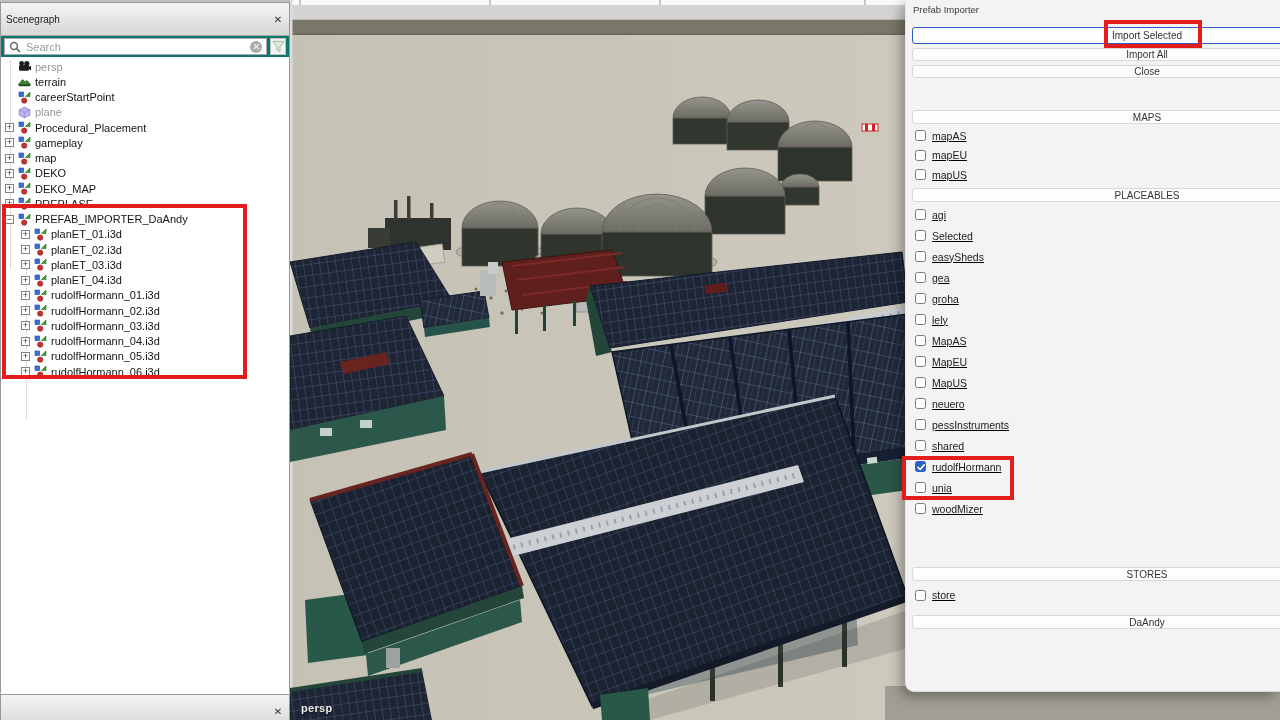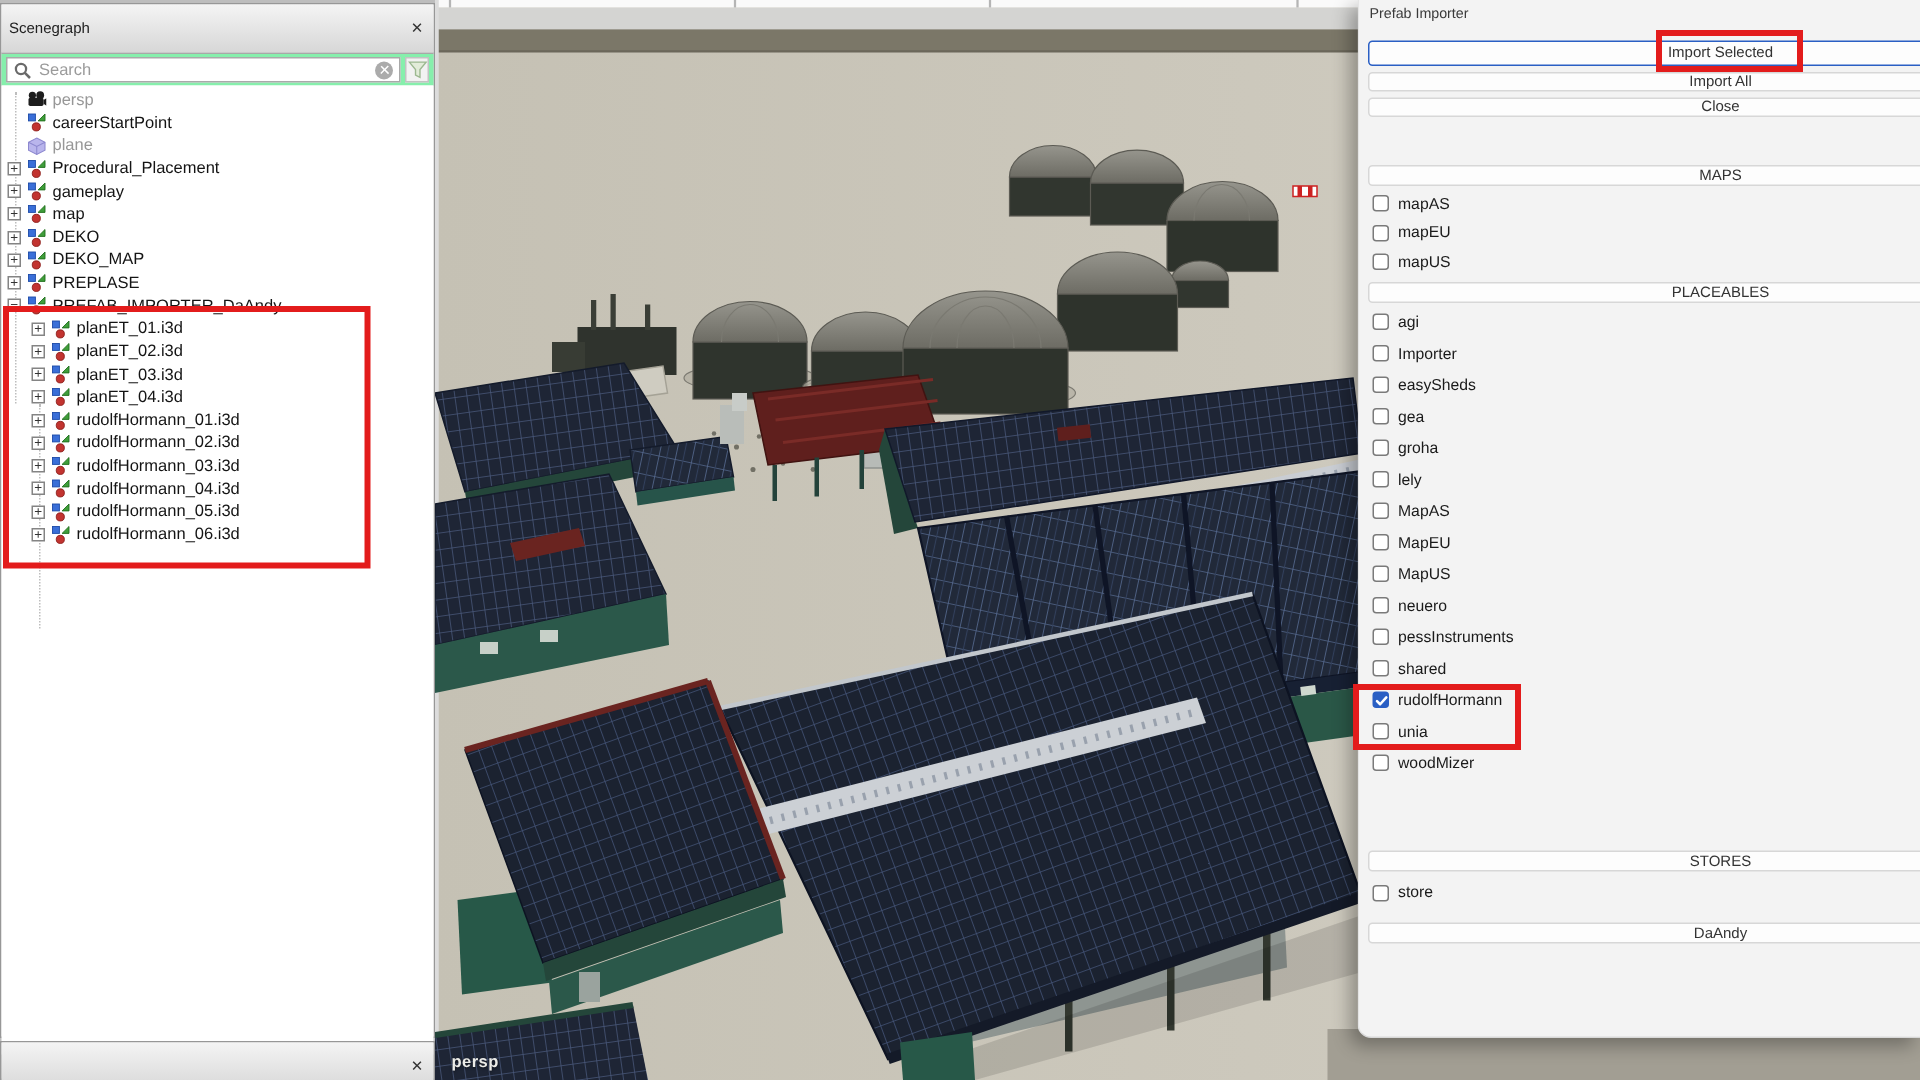"Search" #search-row { background: #86efac -> #0f766e }
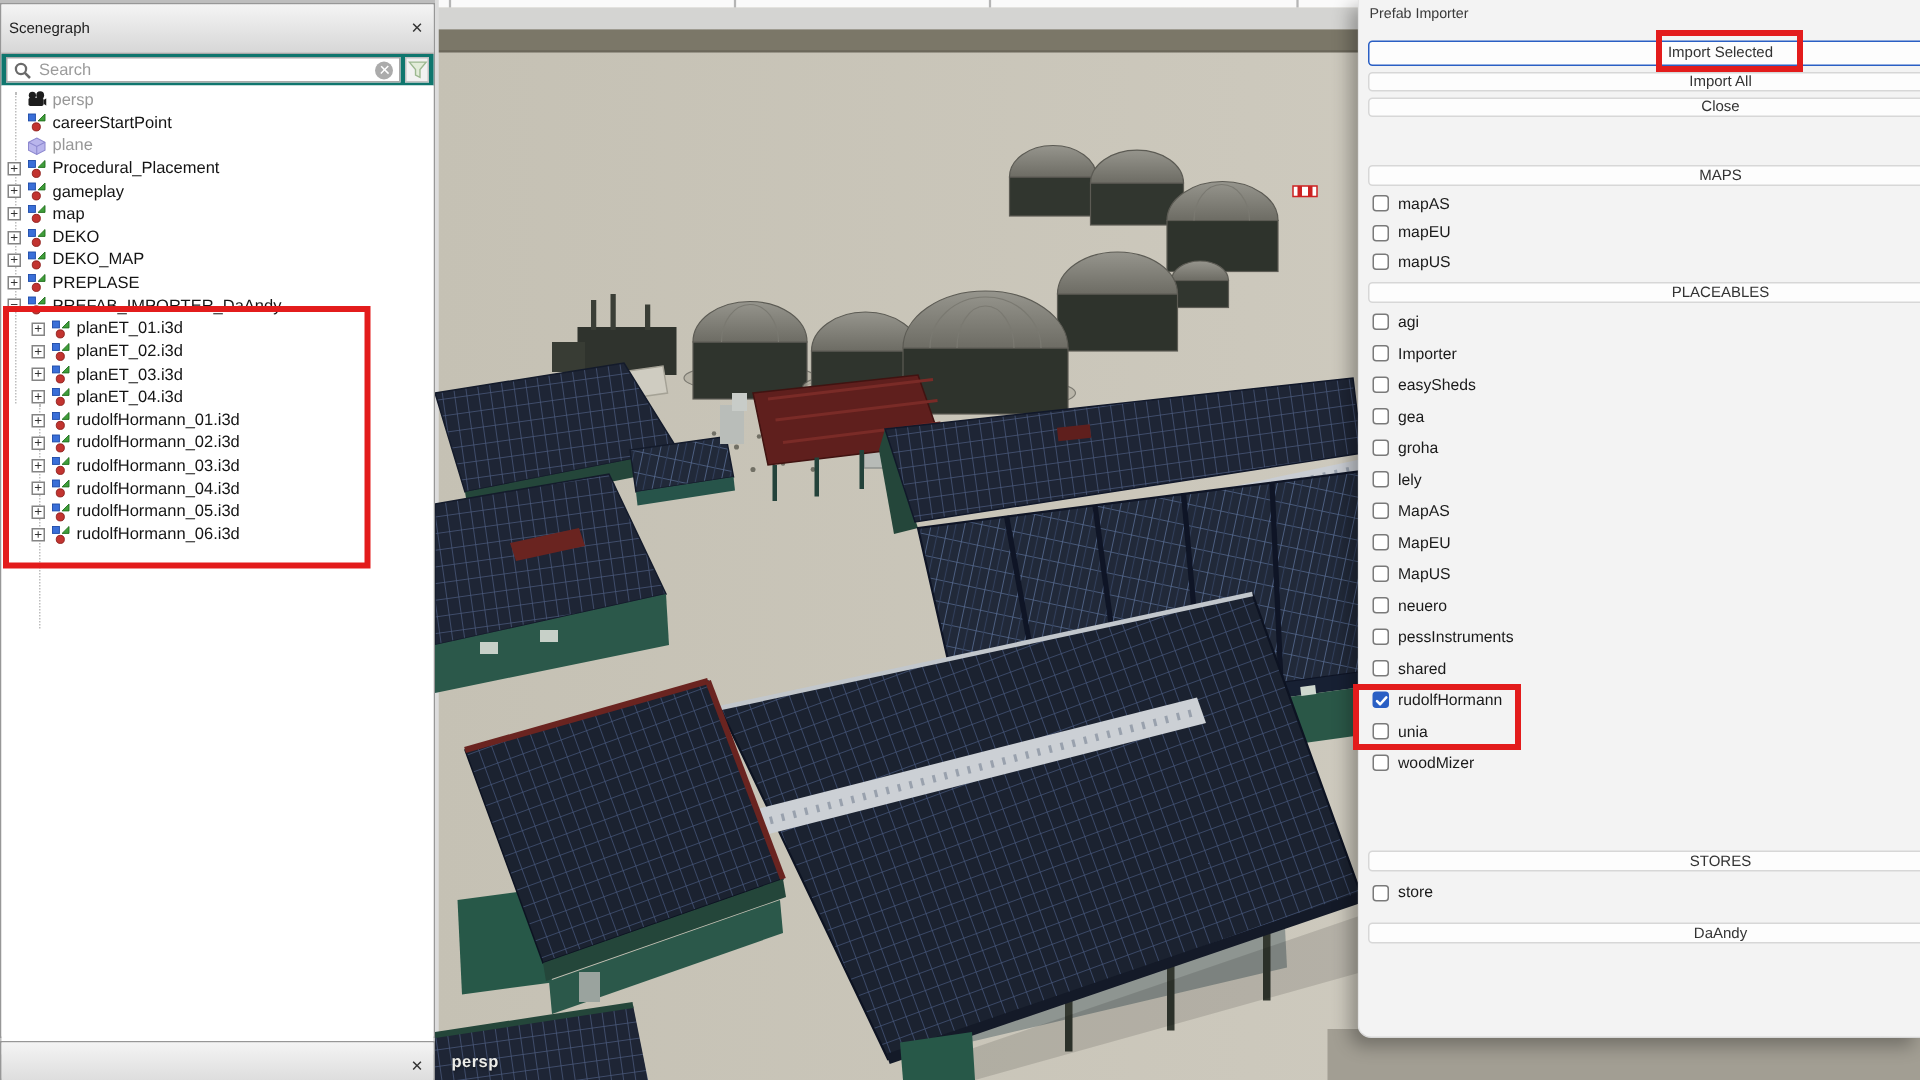"terrain" div.tree-row { html: none -> <div> <span></span> <span> <svg> <path></path> <path></path> </svg> </span> <span>terrain</span> </div> }
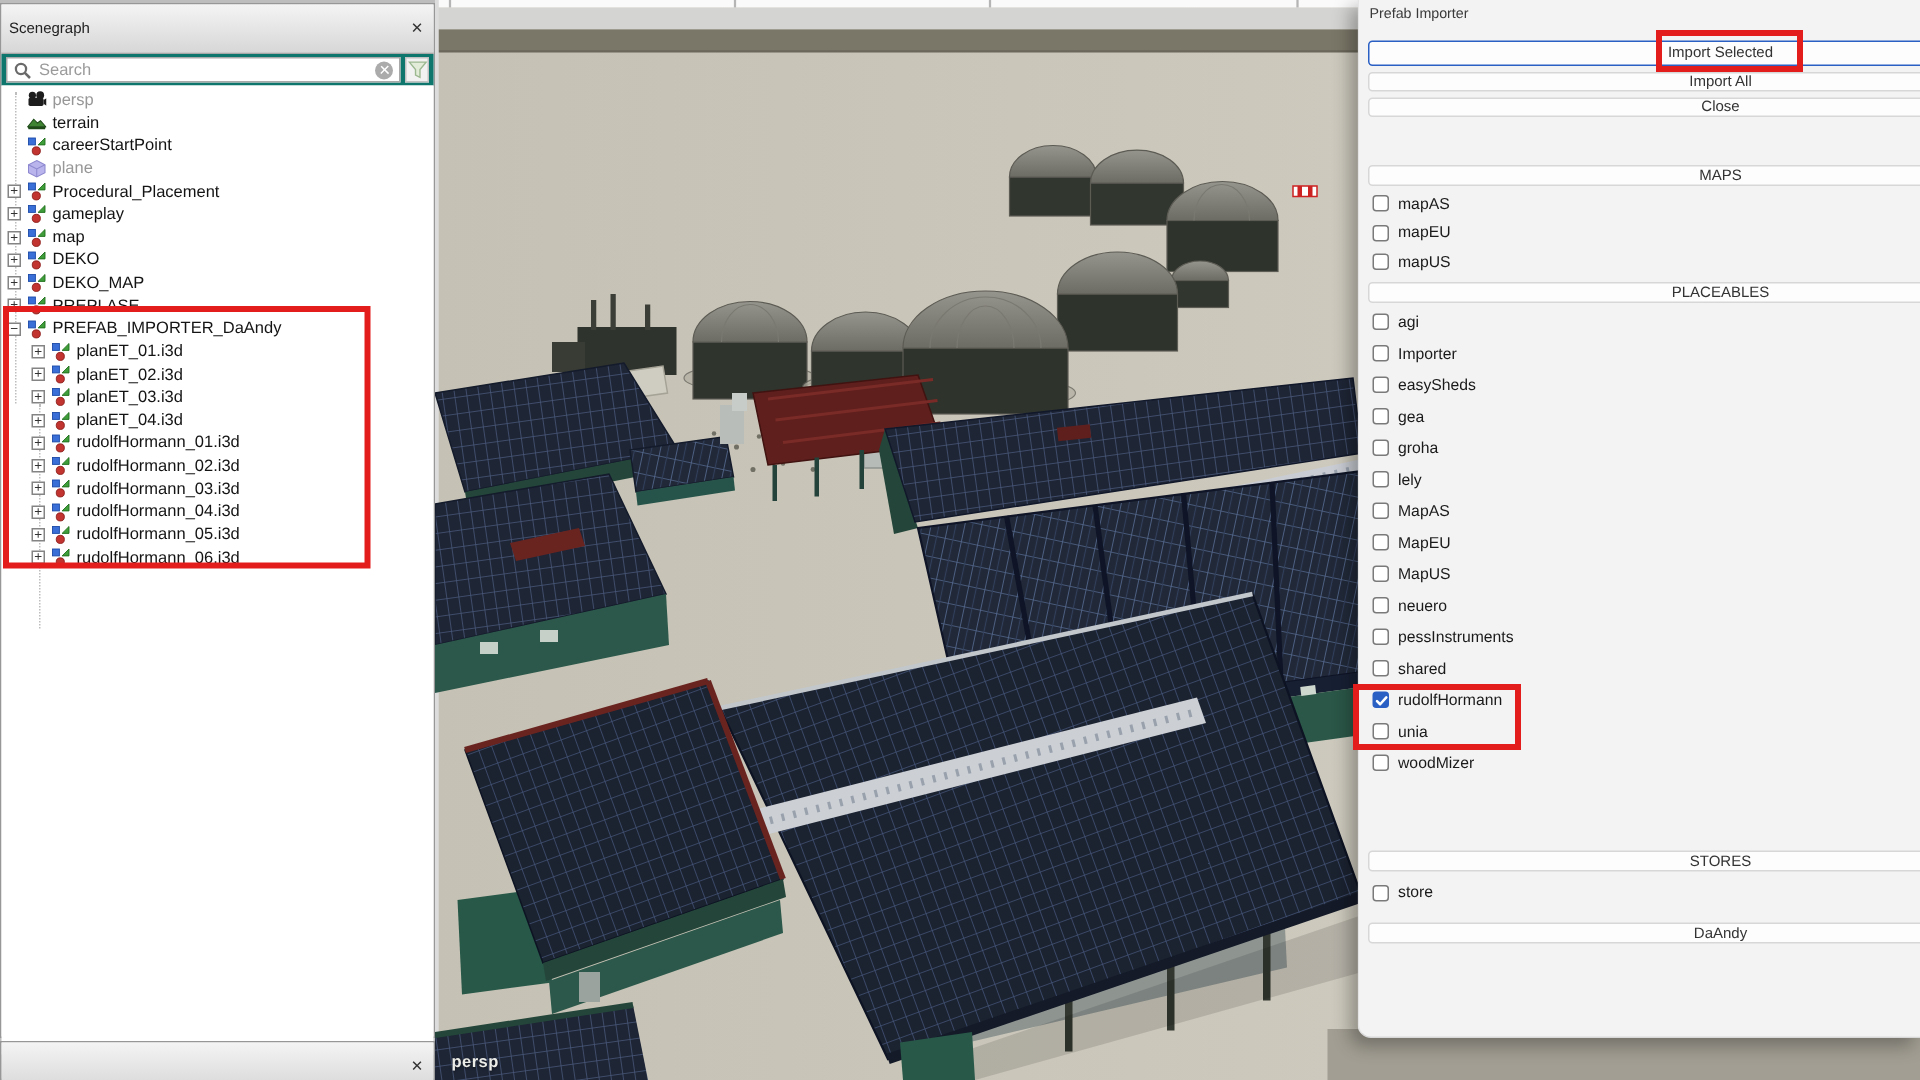"mapAS" .check-group { text-decoration: none -> underline }
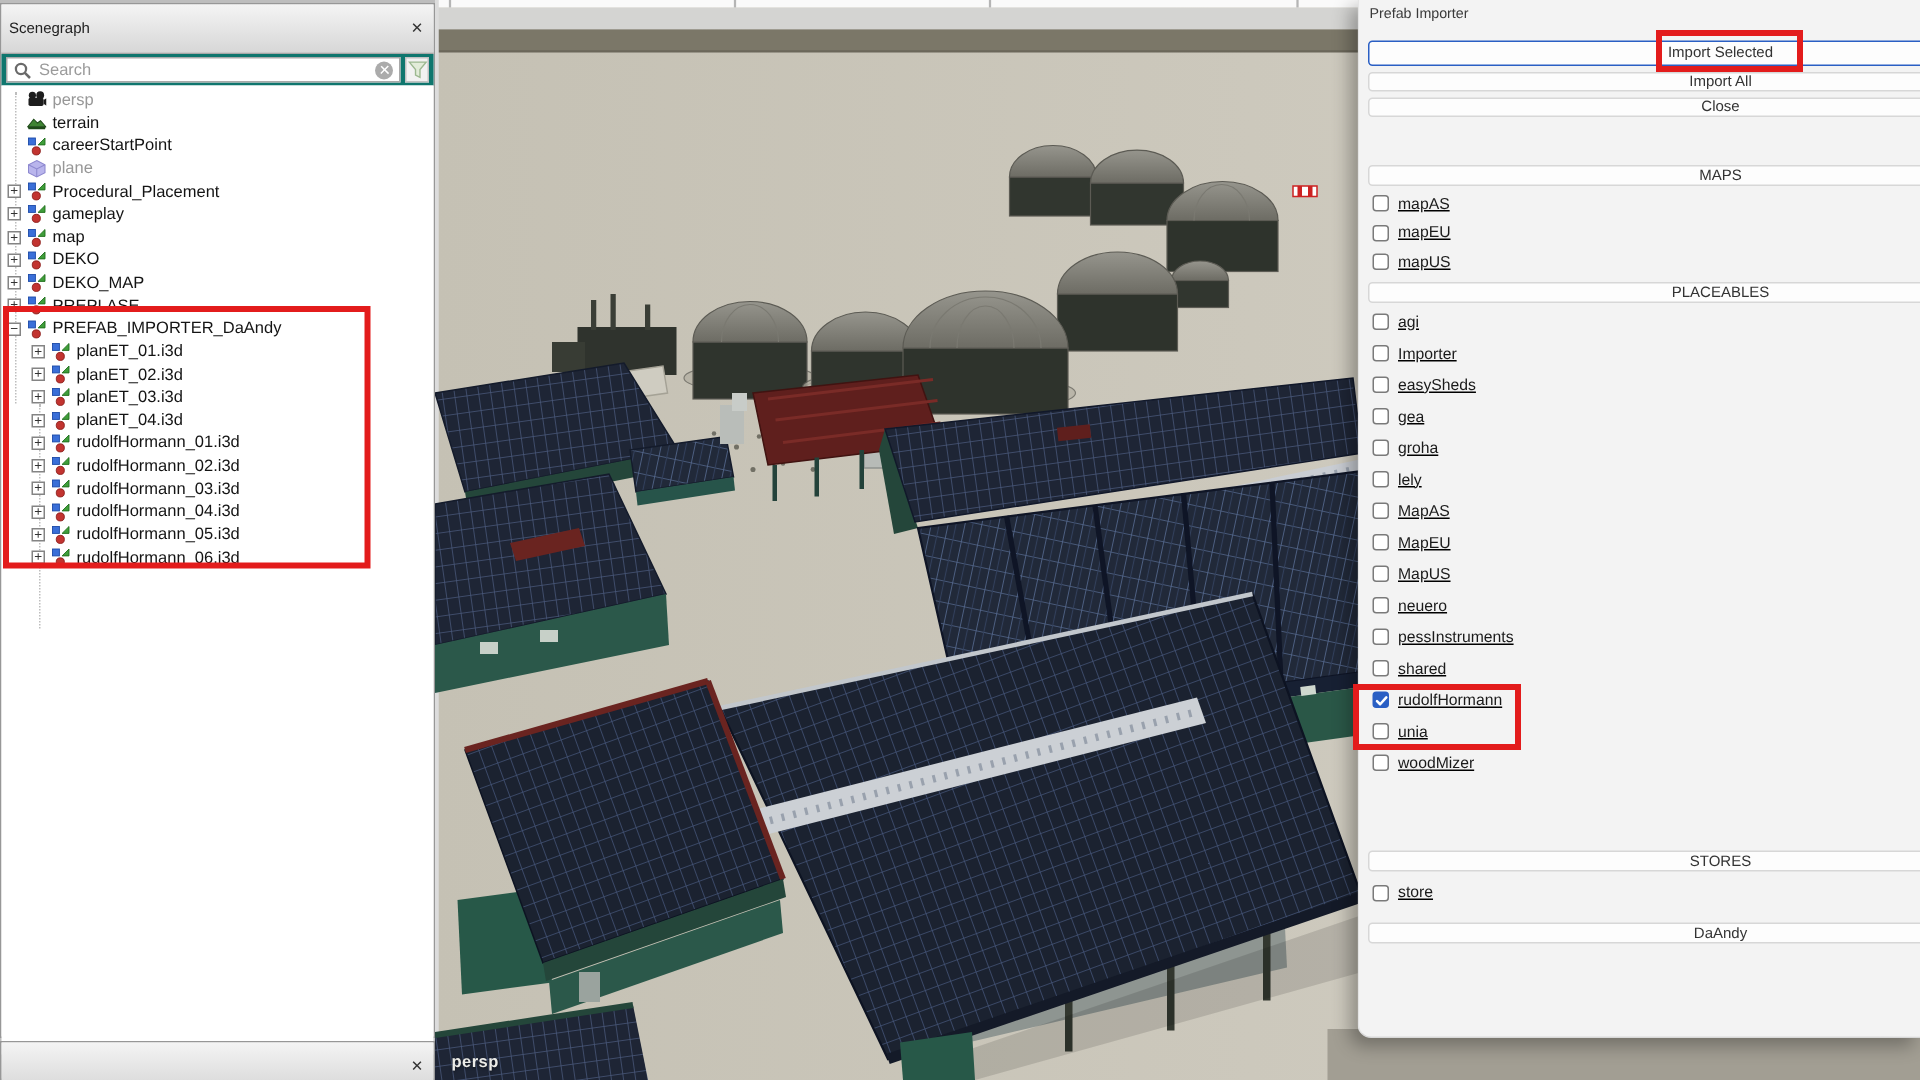"Importer" span.check-label { text: Importer -> Selected }
